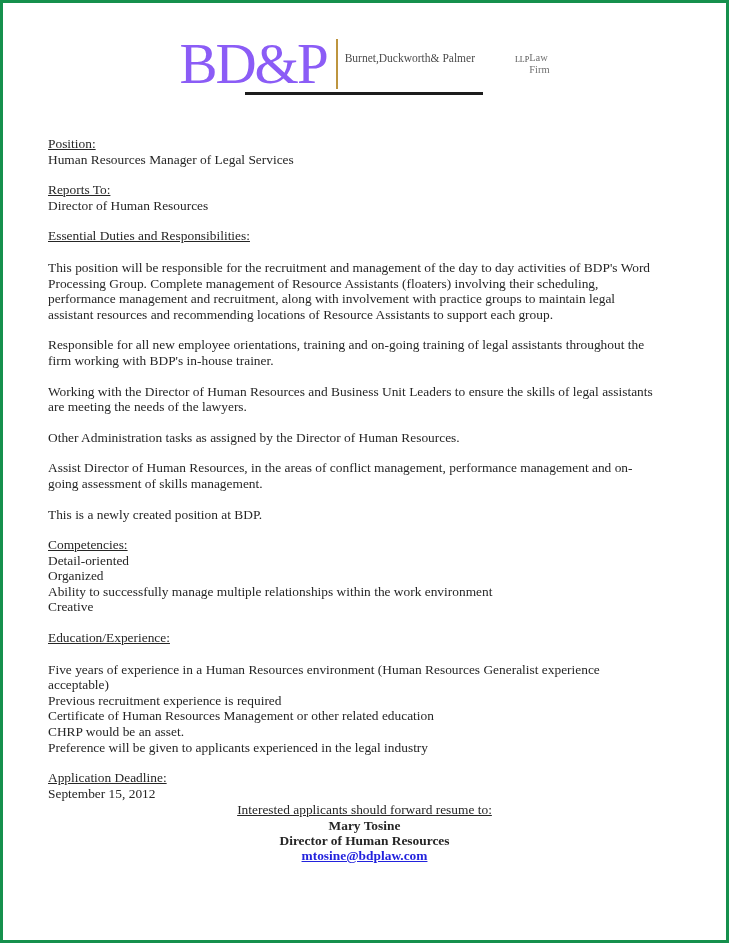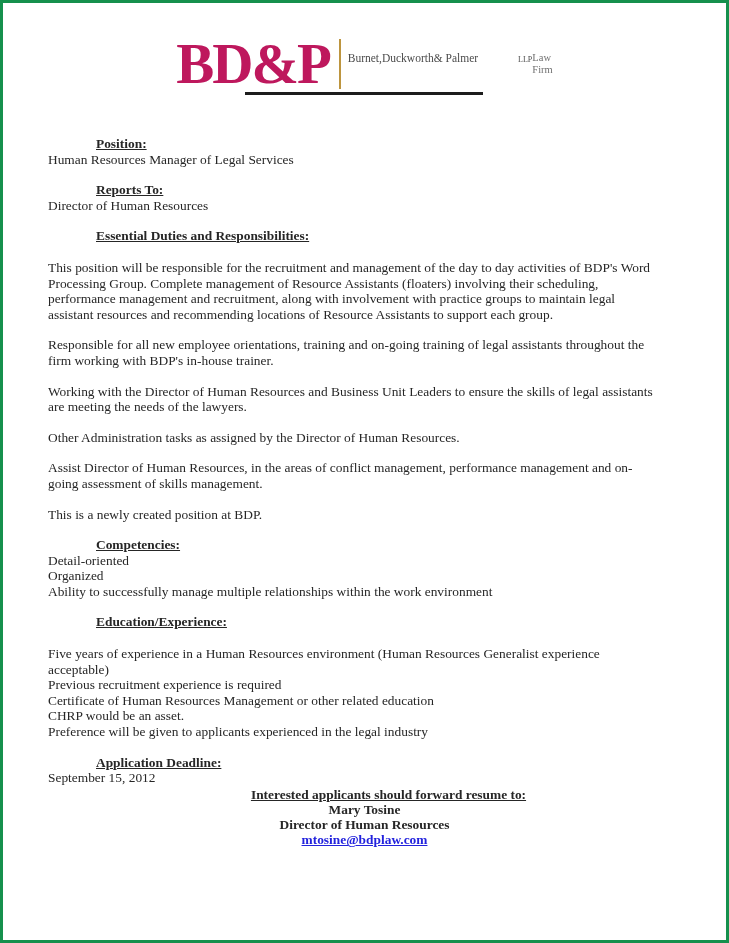"BD&P" .monogram { color: #be185d -> #8b5cf6; font-weight: bold -> normal }
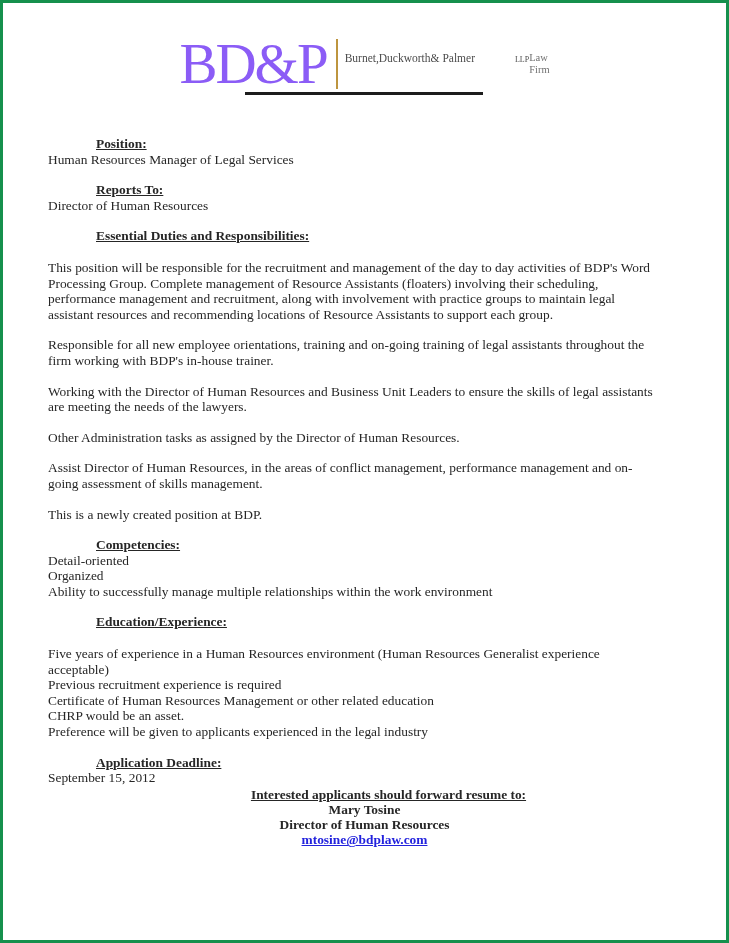"Position:" .h { font-weight: bold -> normal; margin-left: 48px -> none }
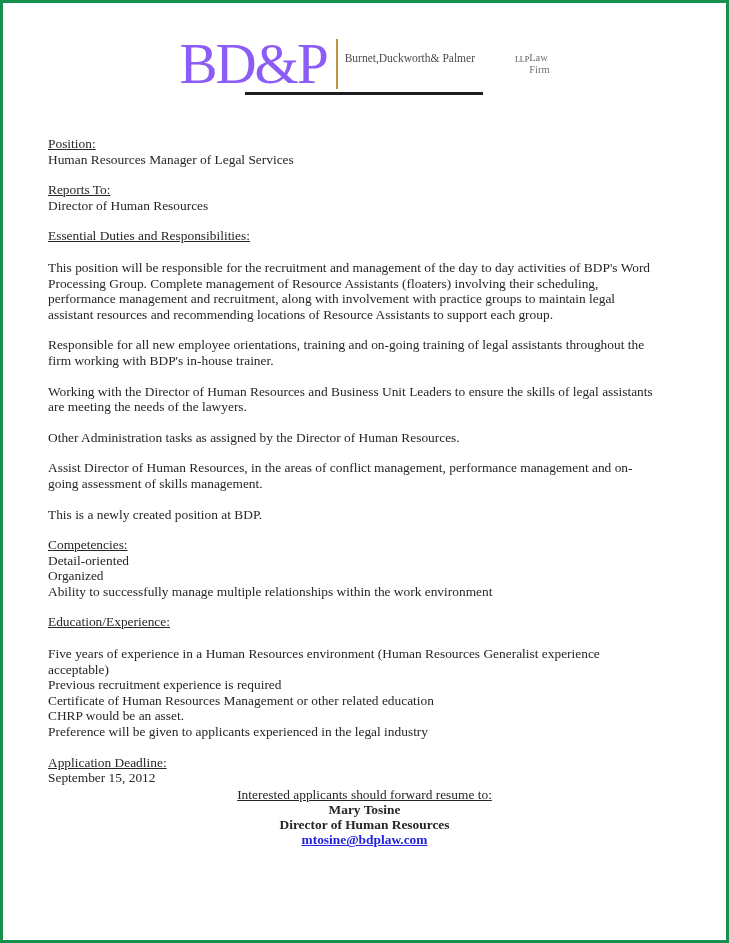"Creative" p { html: none -> <p>Creative</p> }
